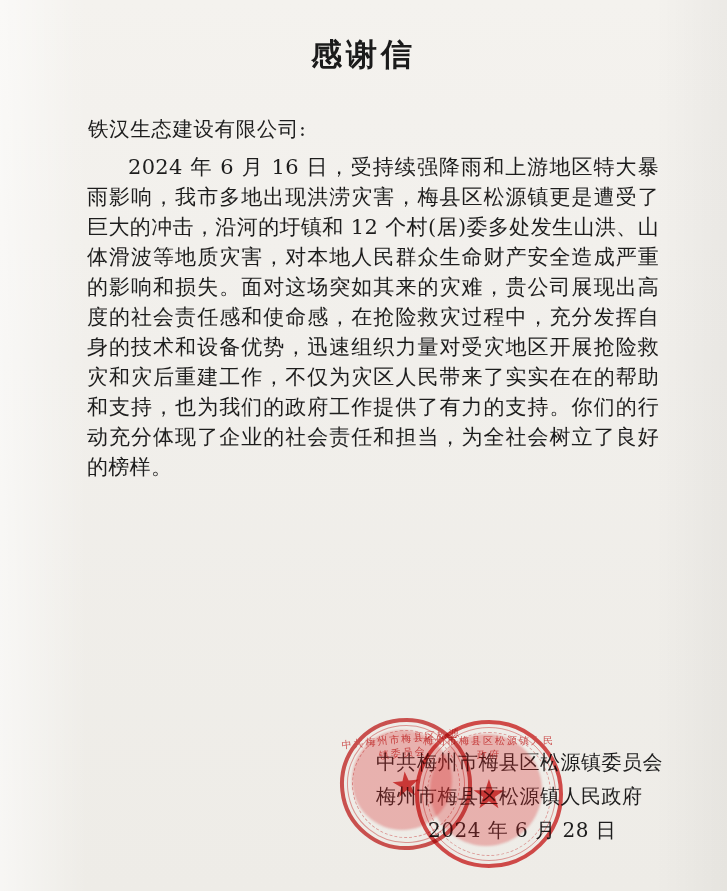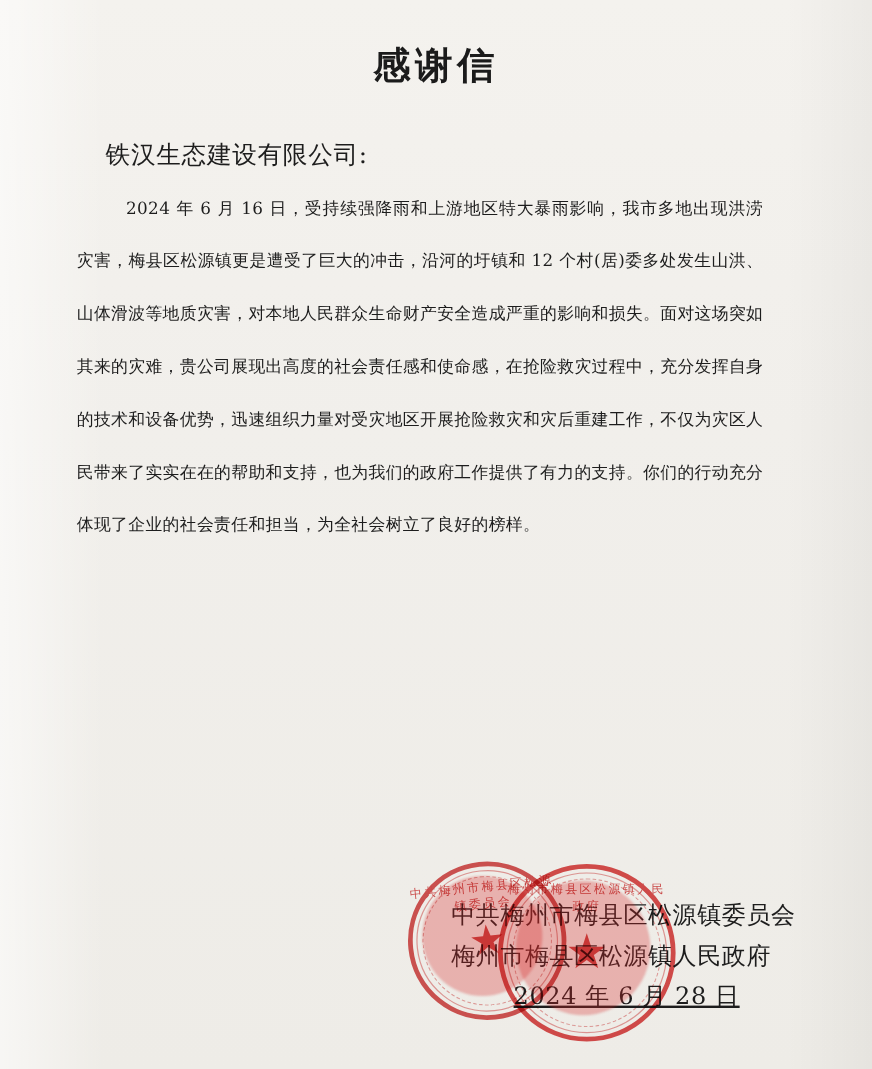"2024 年 6 月 16" .body-block { font-size: 14px -> 21px; left: 64px -> 87px; line-height: 44px -> 30px }
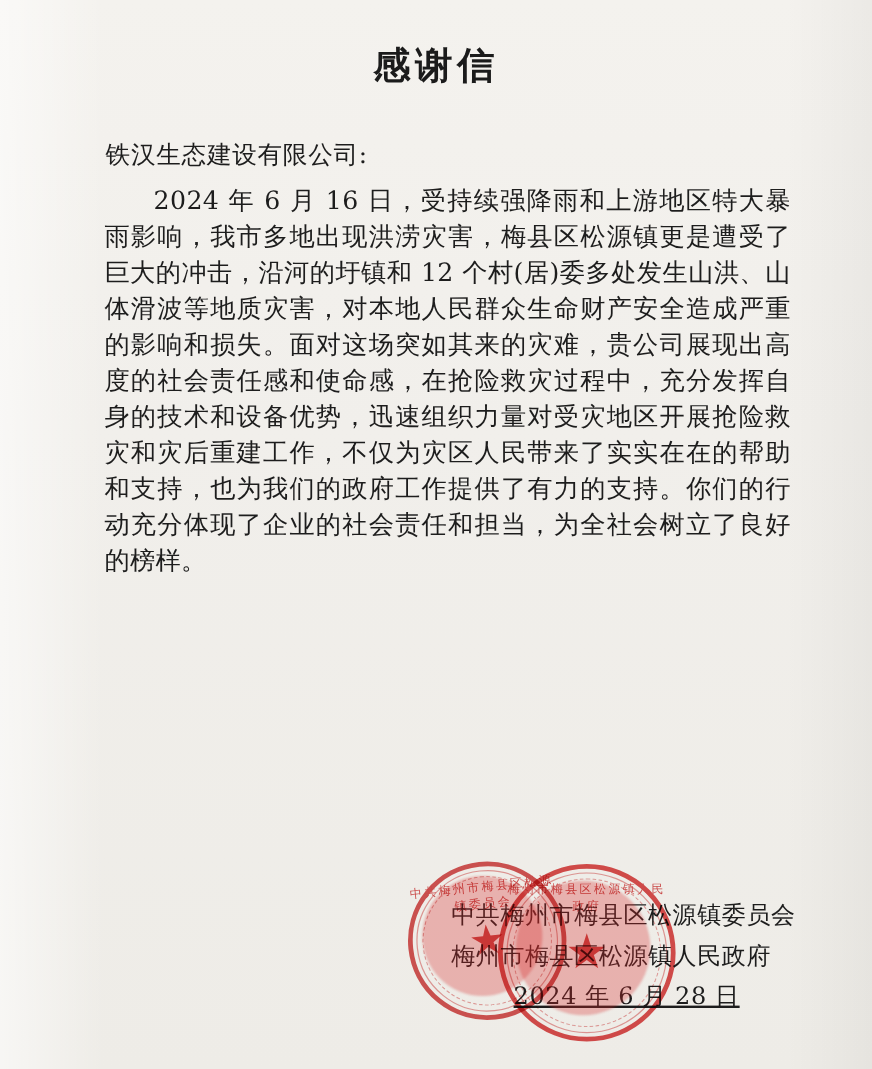"2024 年 6 月 28" .sig-date { text-decoration: underline -> none }
